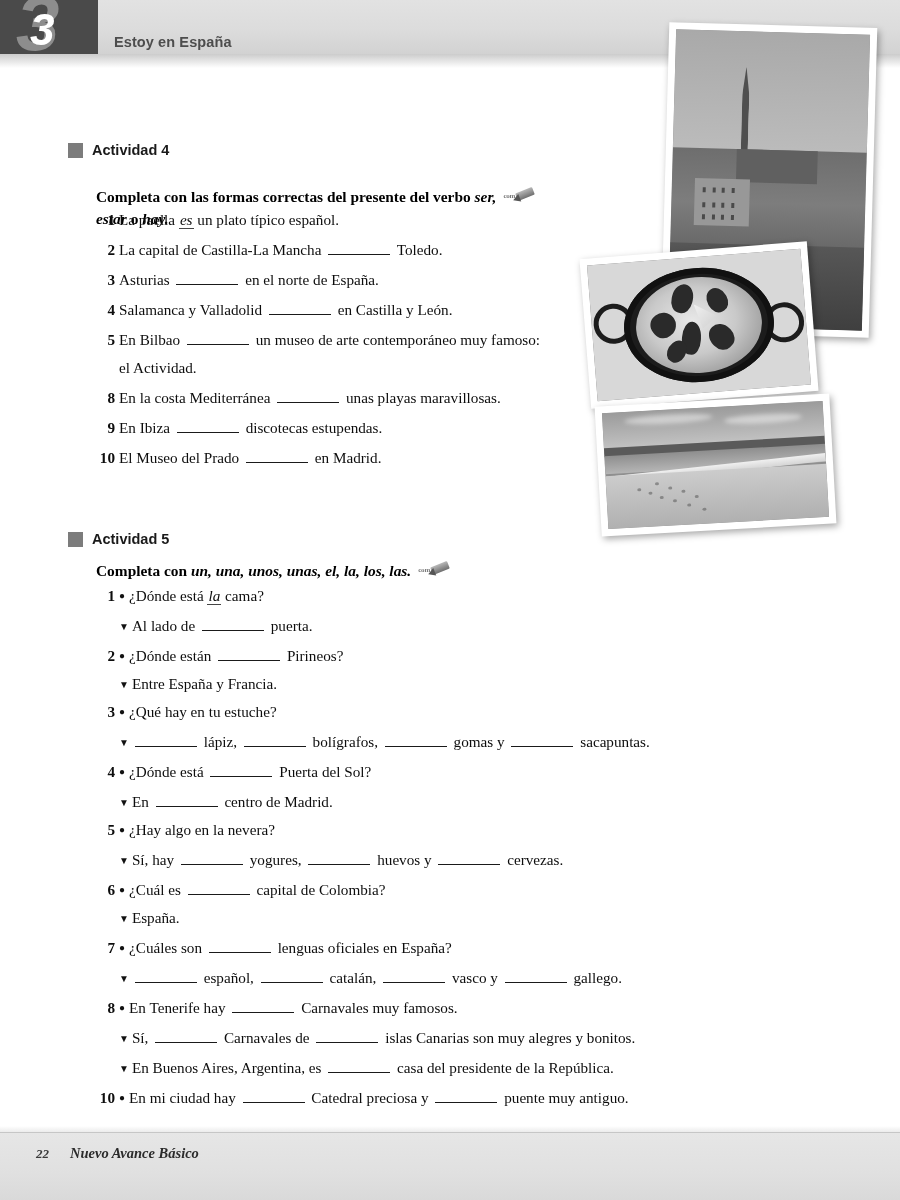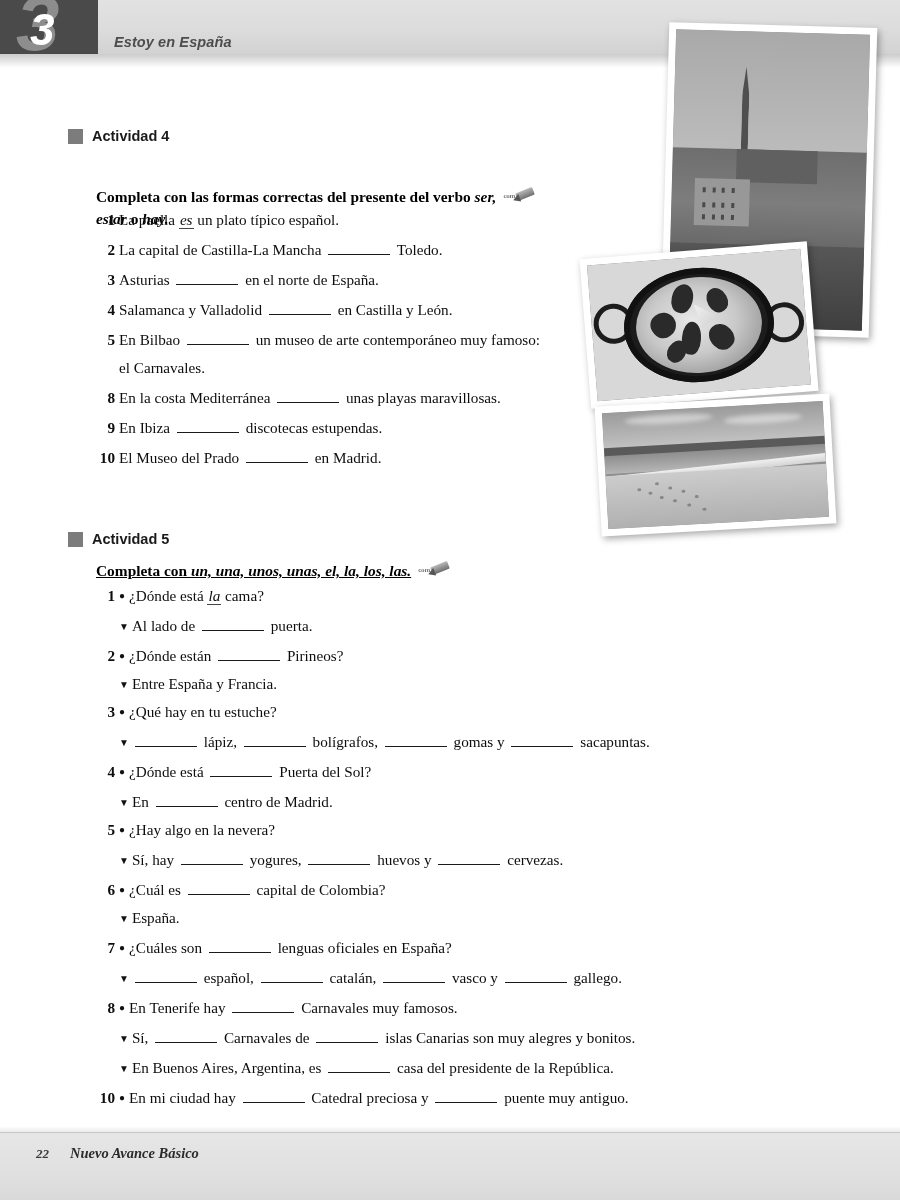"Estoy en España" .header-title { font-style: italic -> none }
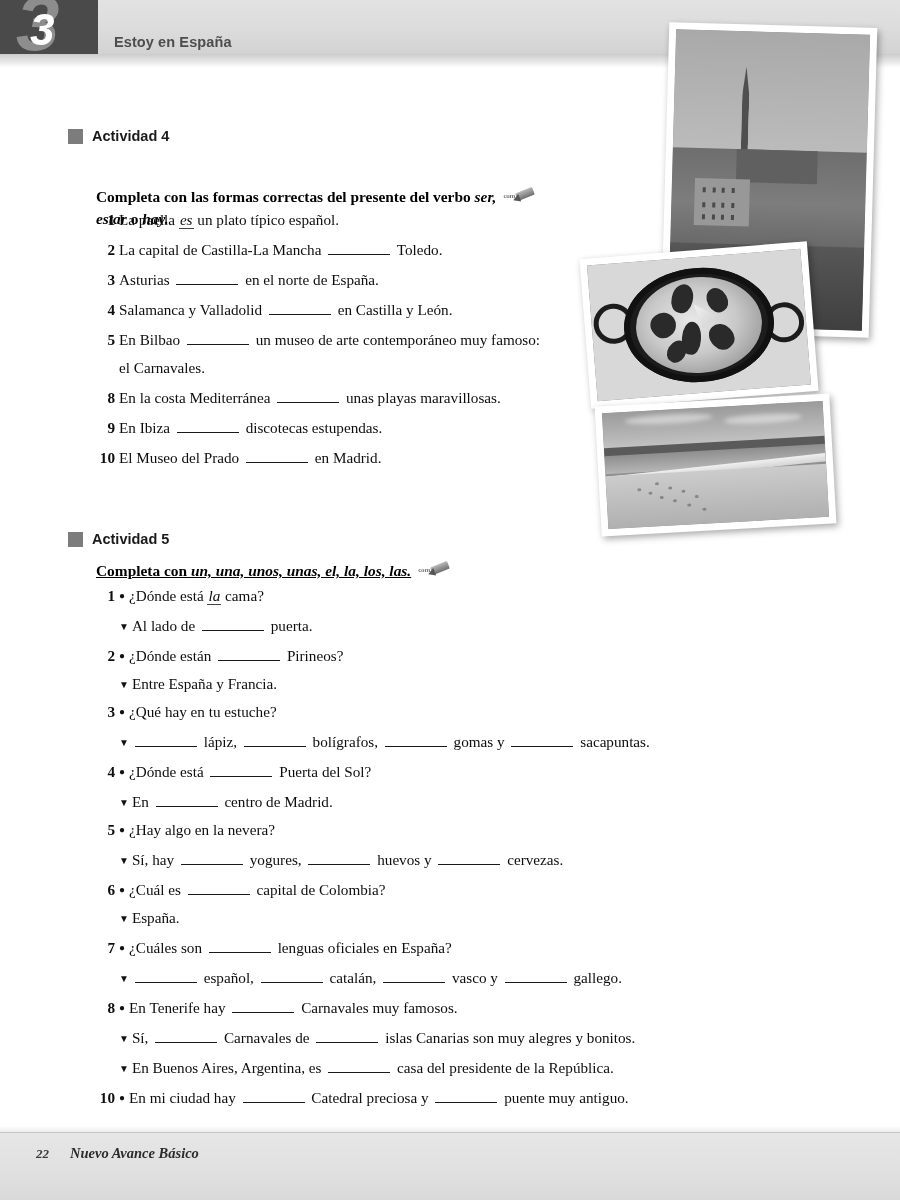"Actividad 4" div.act-header { top: 128px -> 142px }
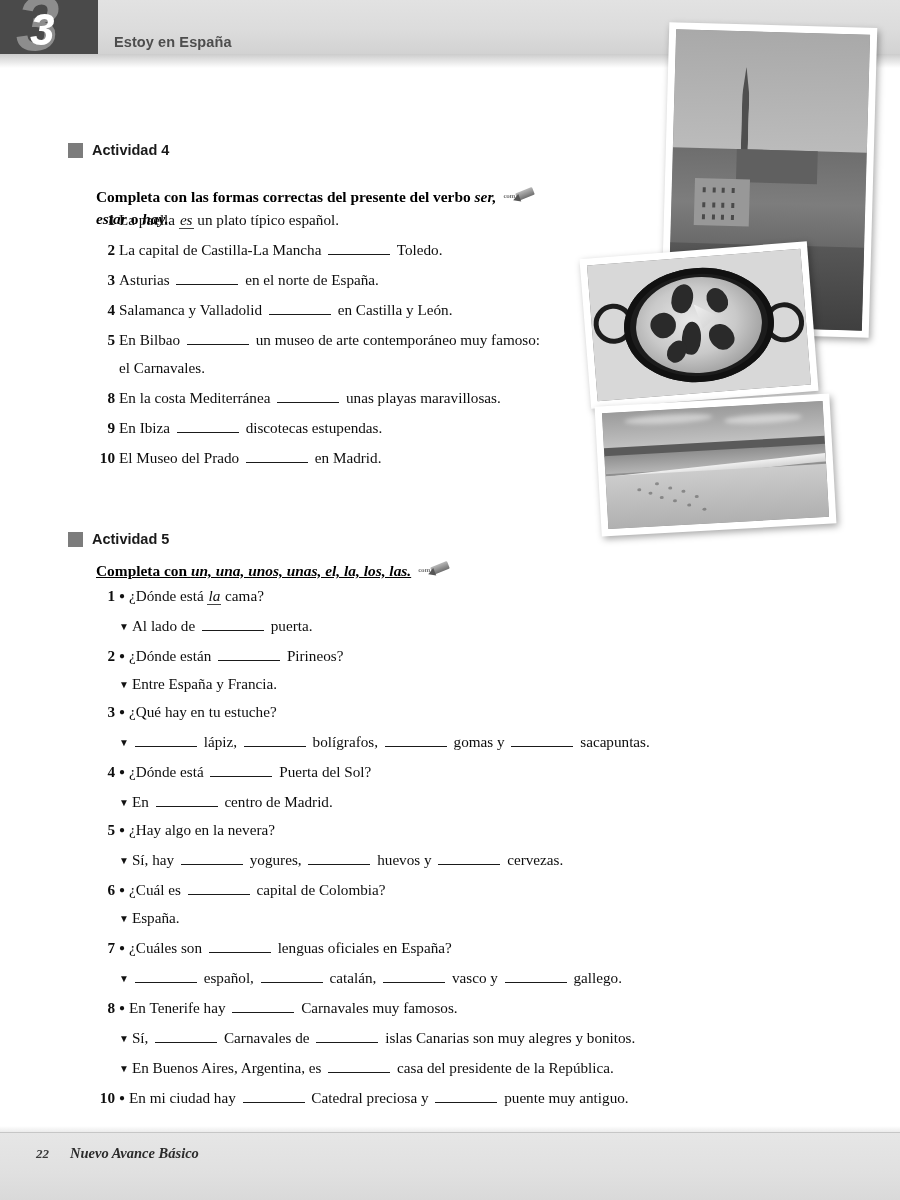"el Carnavales." span { text: Carnavales -> Actividad }
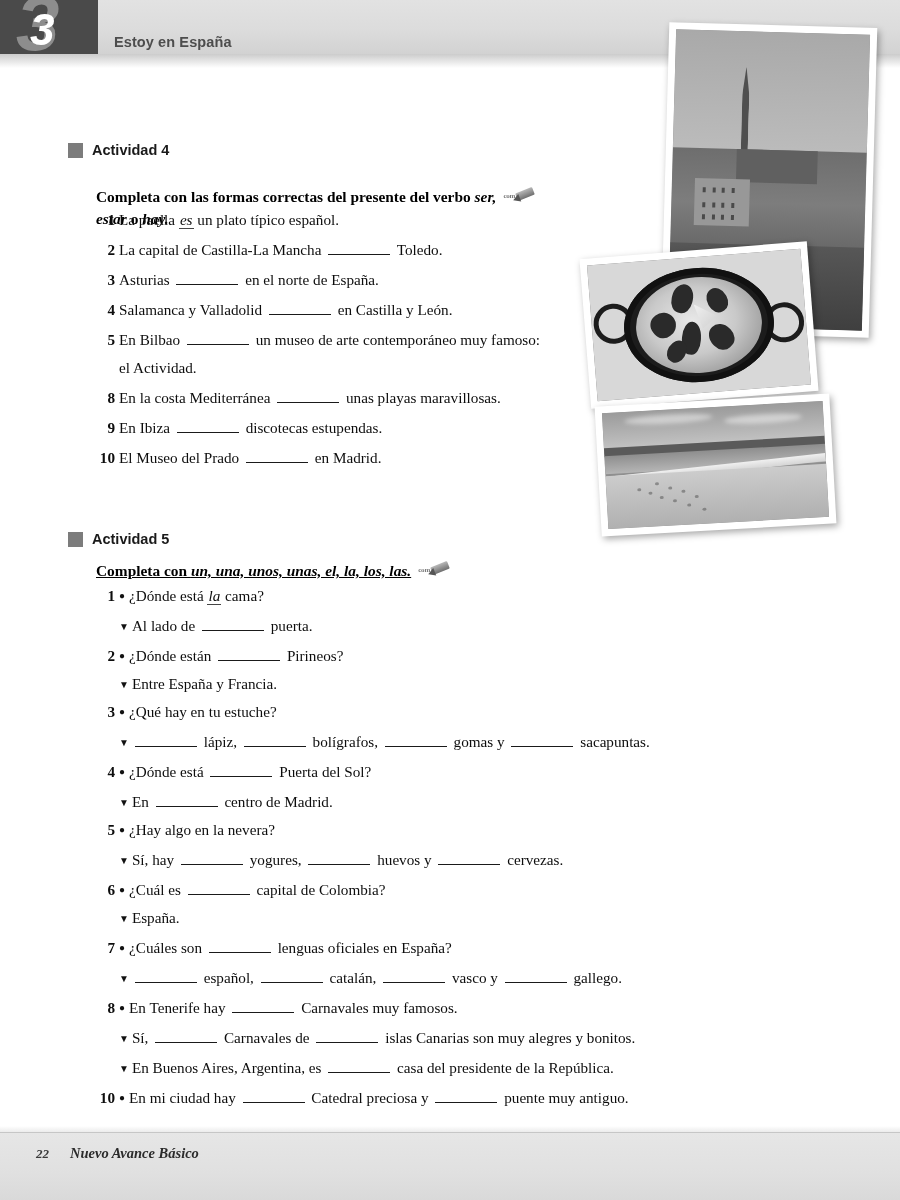"Completa con un, una, unos," div.act-instruction { text-decoration: underline -> none }
